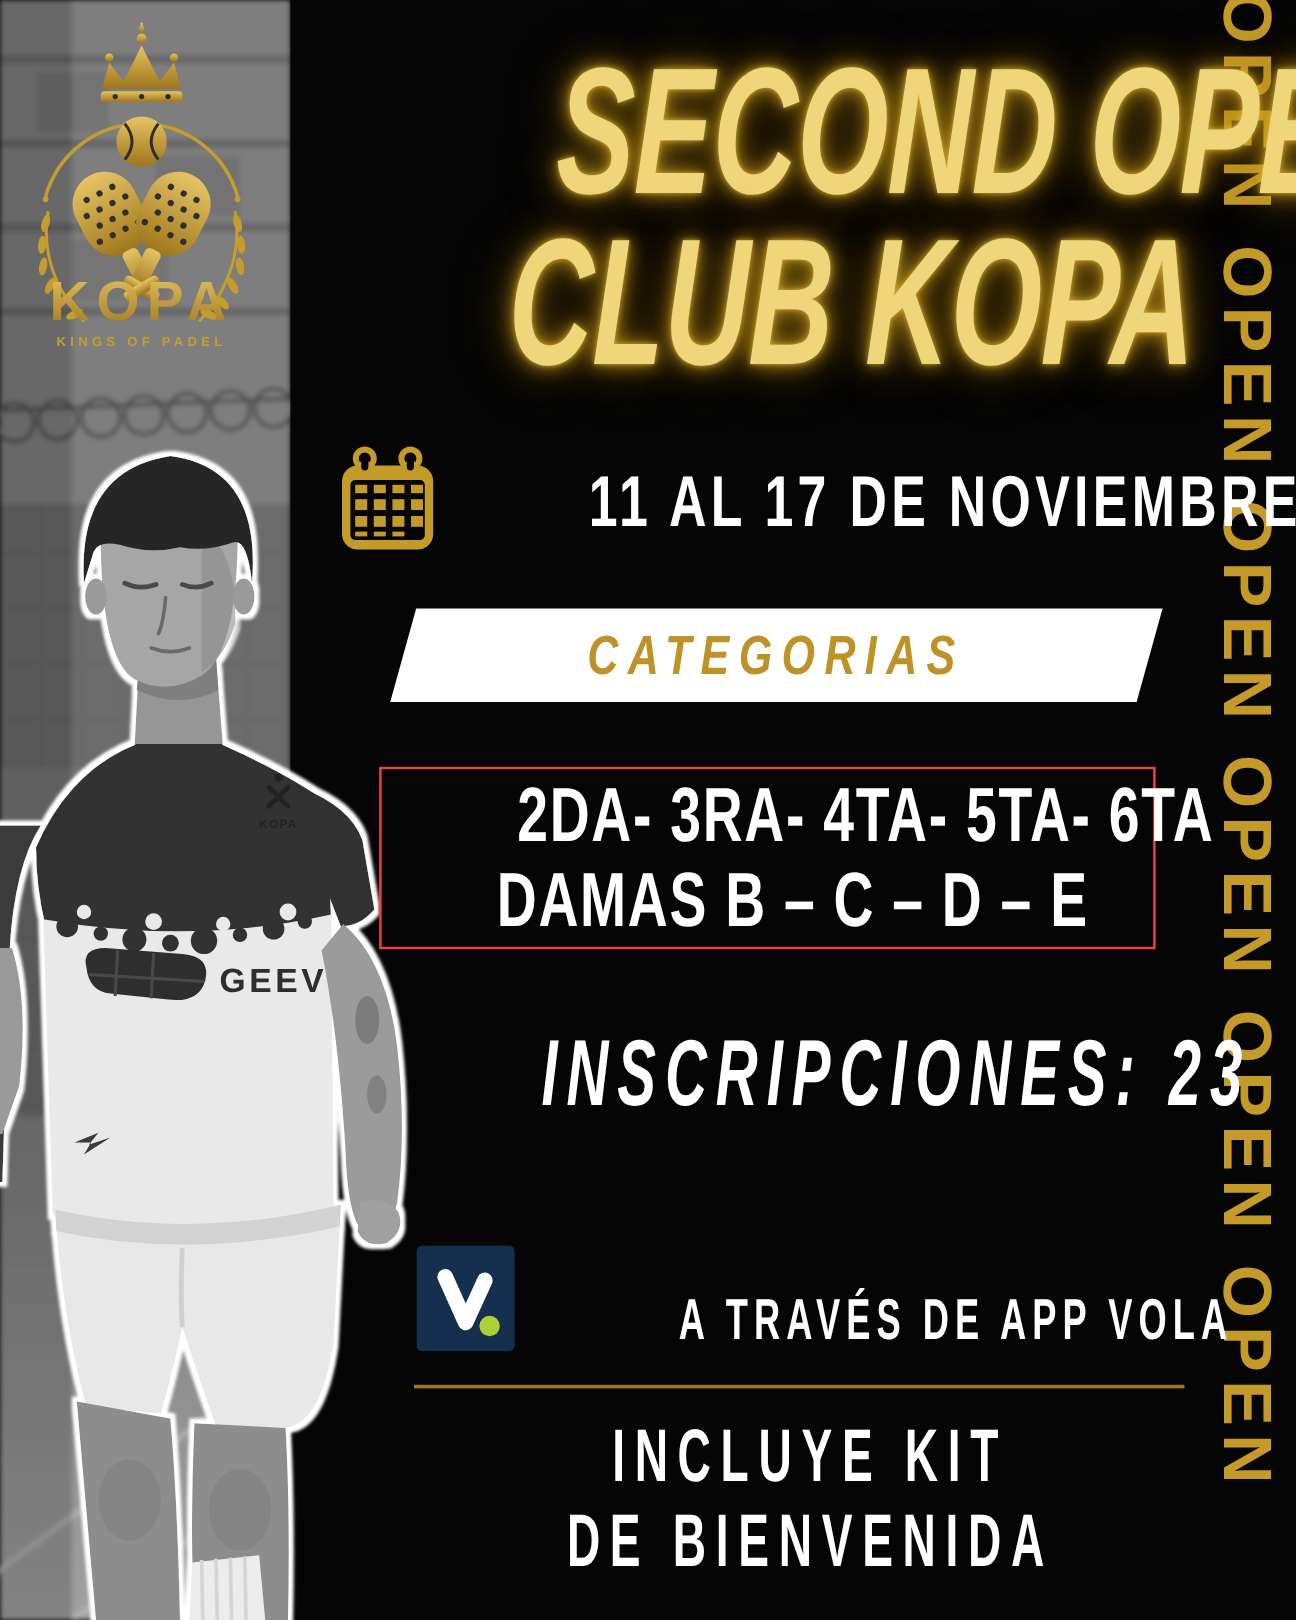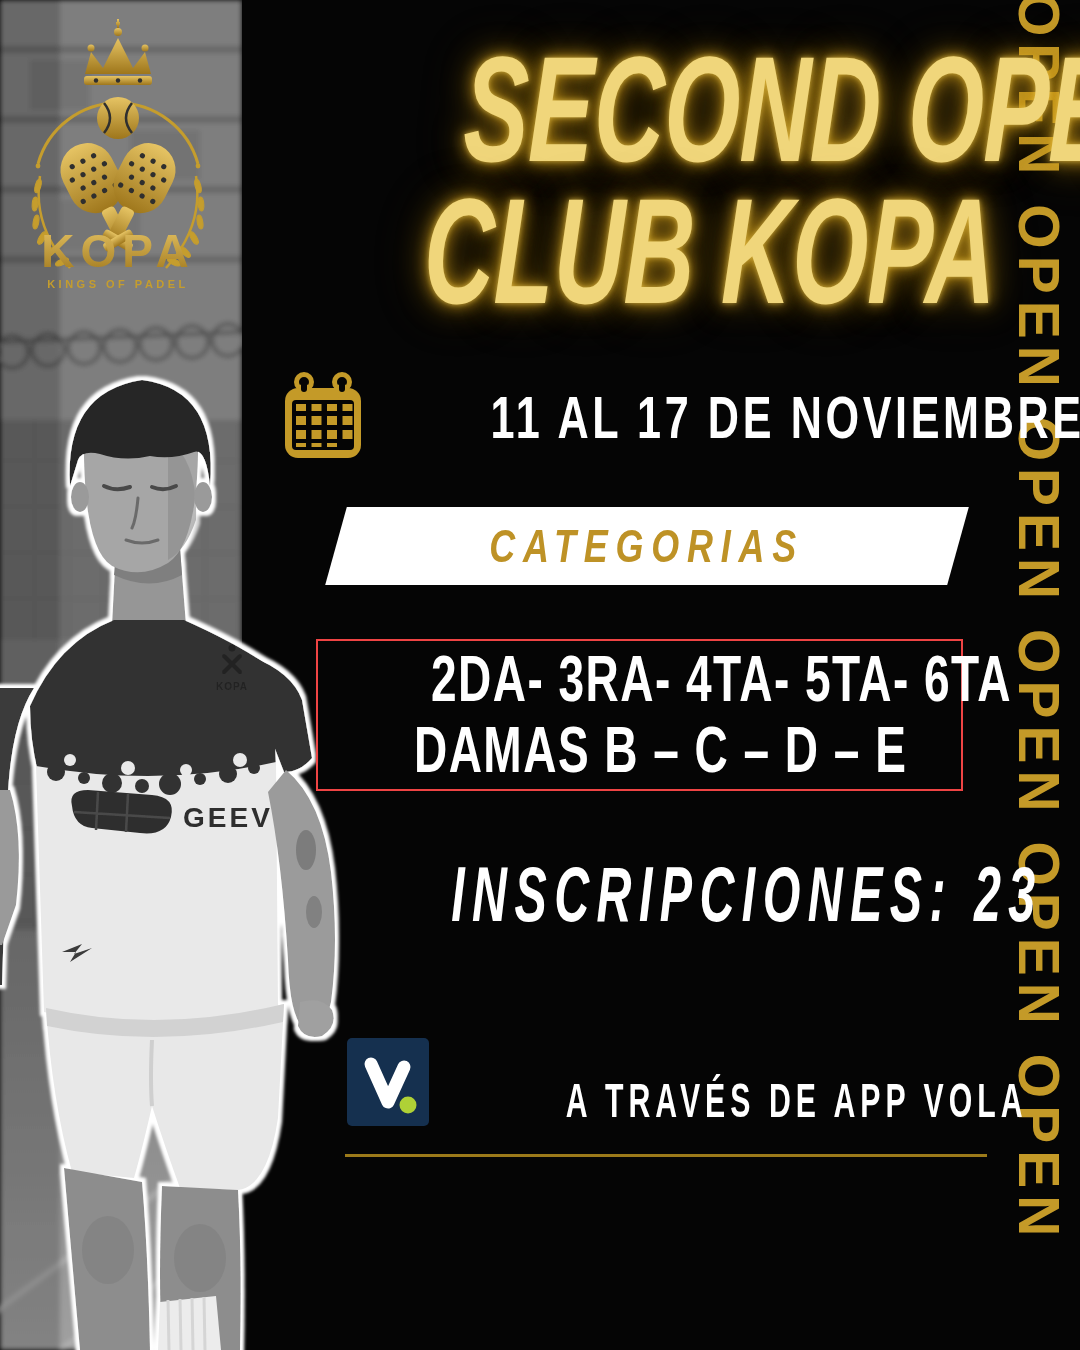"INCLUYE KIT" div.kit { html: none -> <div> <div><span>INCLUYE KIT</span></div> <div><span>DE BIENVENIDA</span></div> </div> }
